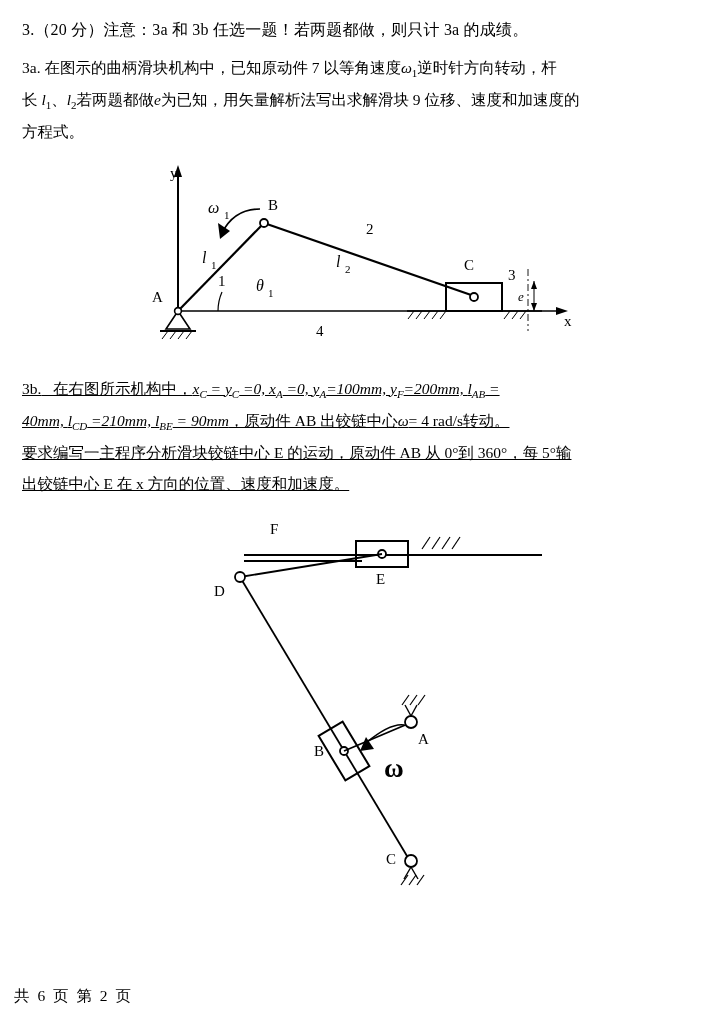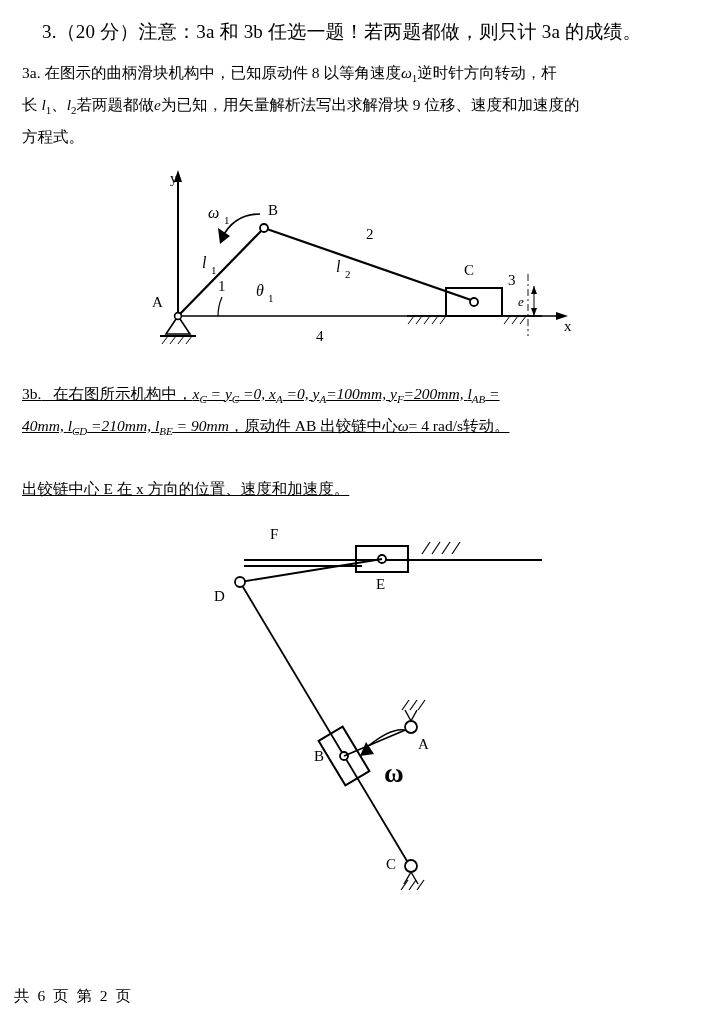"3.（20 分）注意：3a 和 3b 任选一题！若两题都做，则只计" .q-line { font-size: 19px -> 16px; margin-left: 20px -> none }
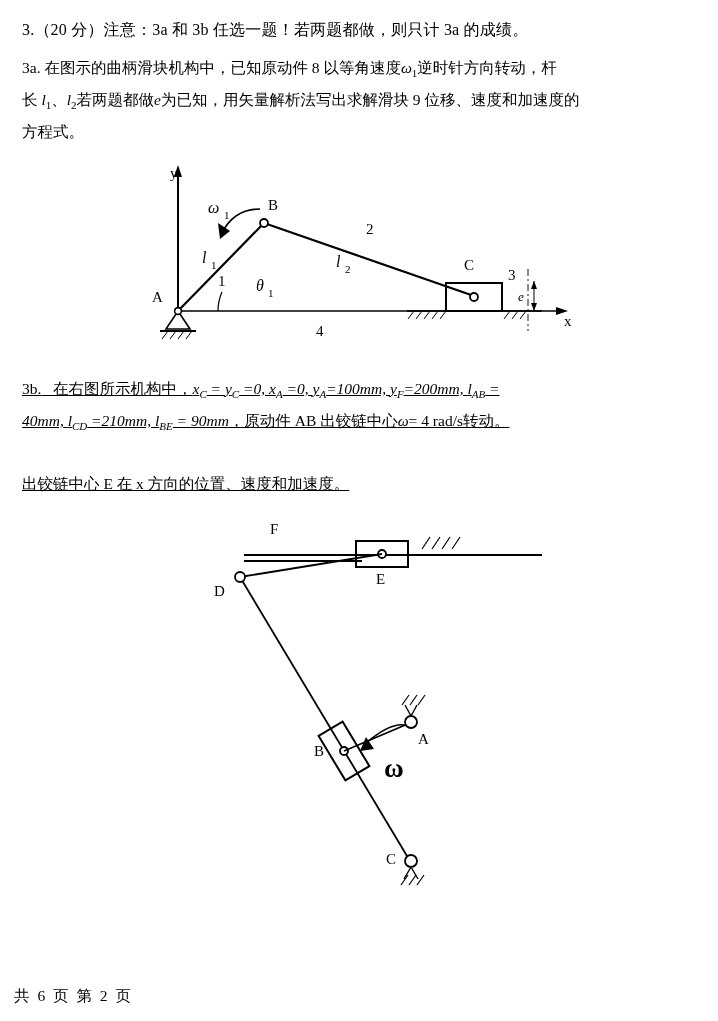"在图示的曲柄滑块机构中，已知原动件 8 以等角速度" span { text: 8 -> 7 }
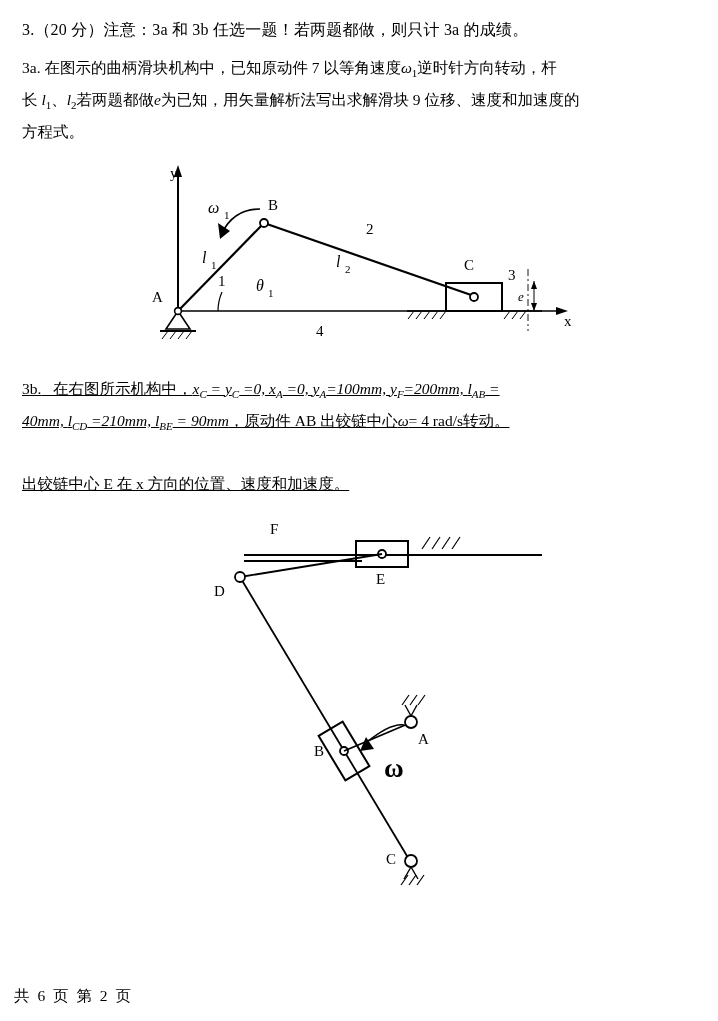"要求编写一主程序分析滑块铰链中心 E 的运动，原动件 AB 从" span { html: none -> <span>要求编写一主程序分析滑块铰链中心 E 的运动，原动件 AB 从 0°到 360°，每 5°输</span> }
